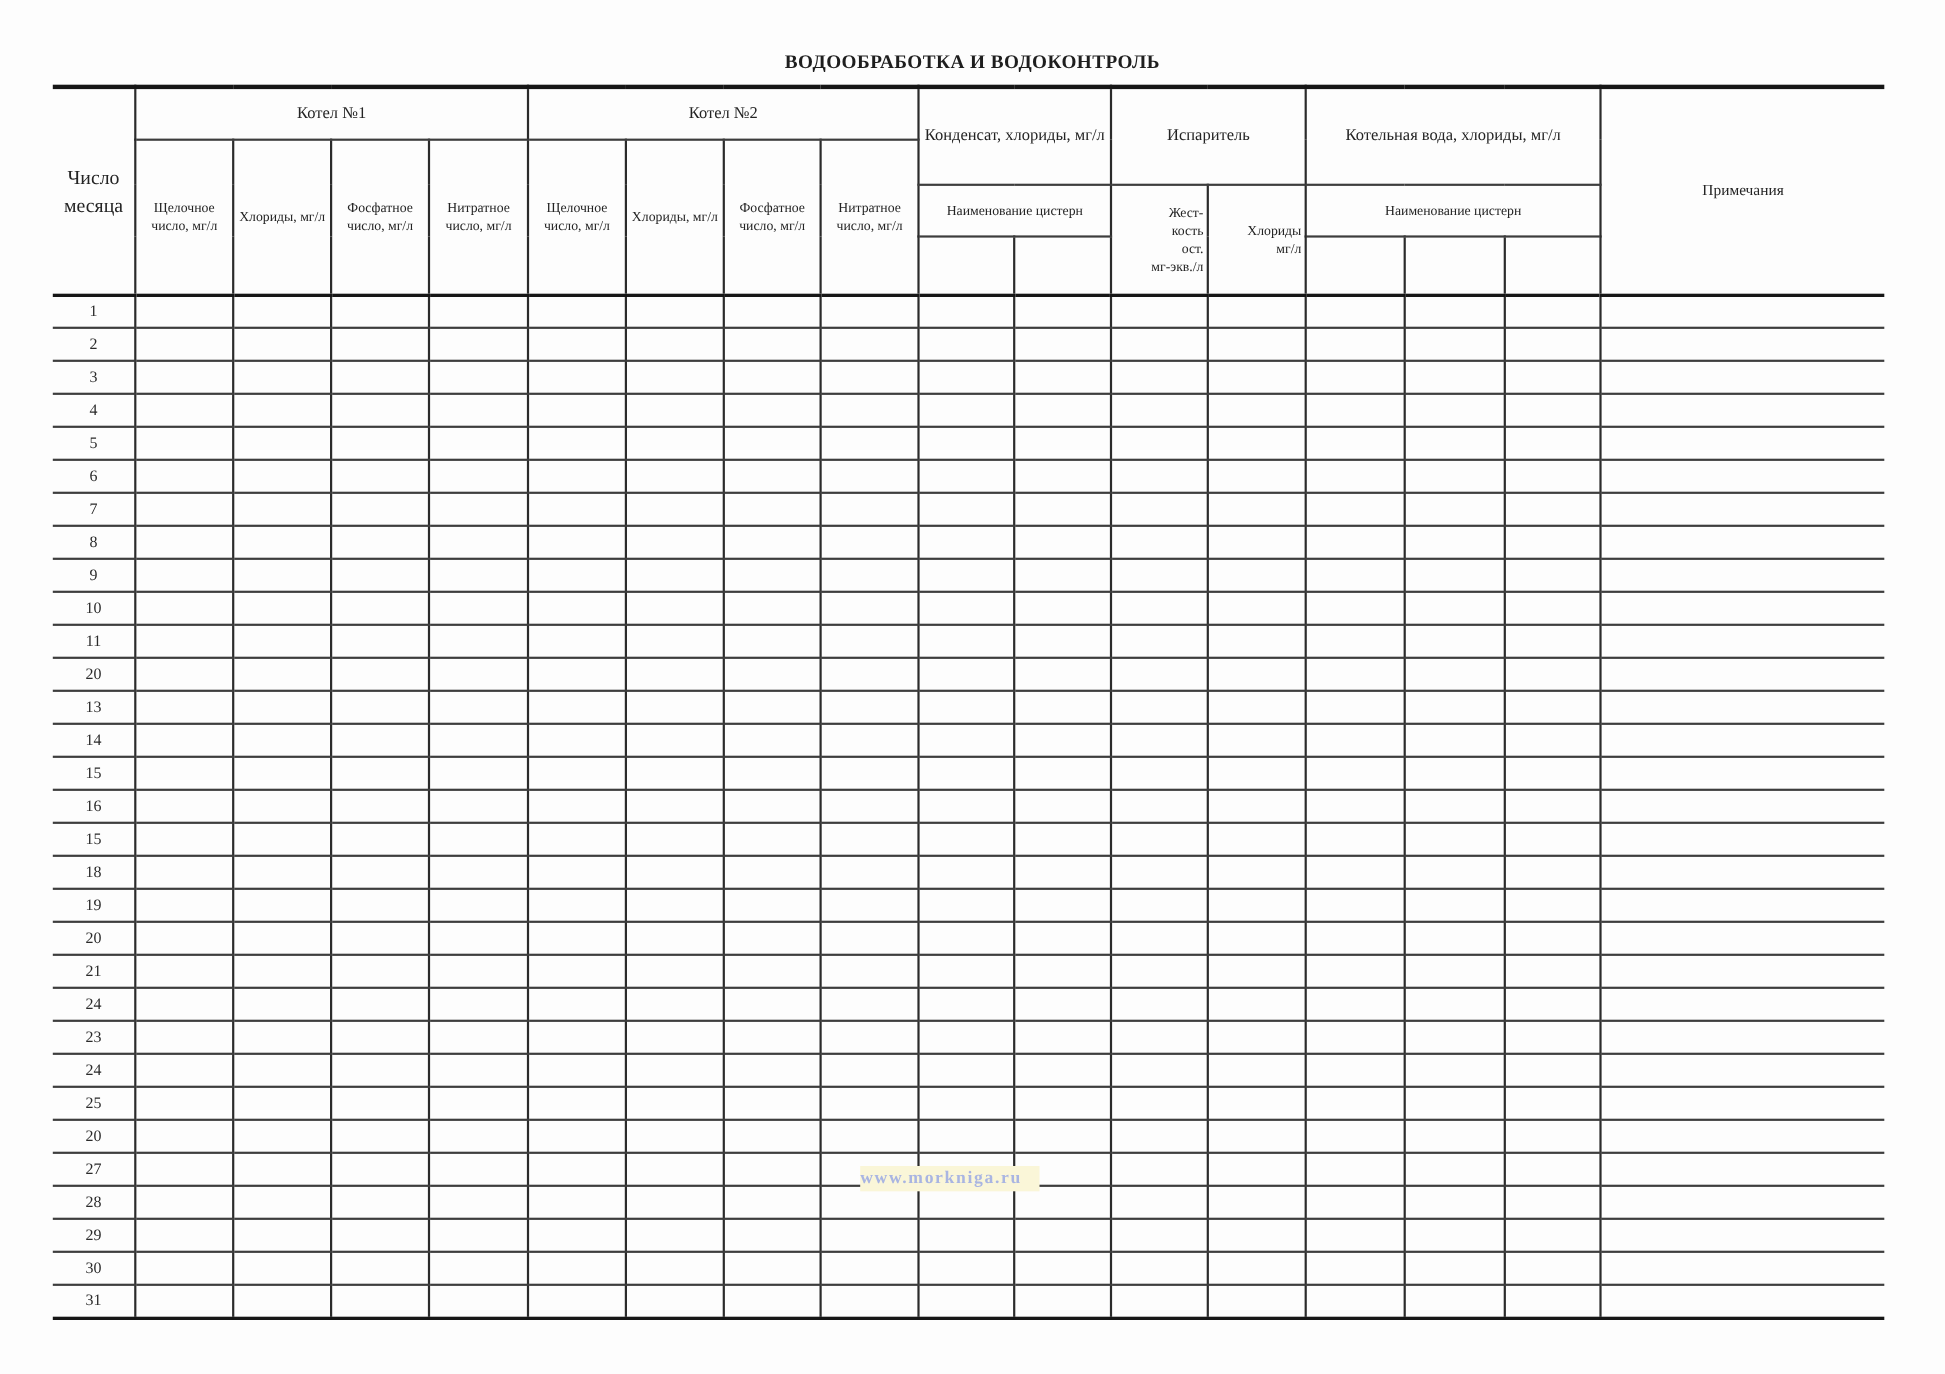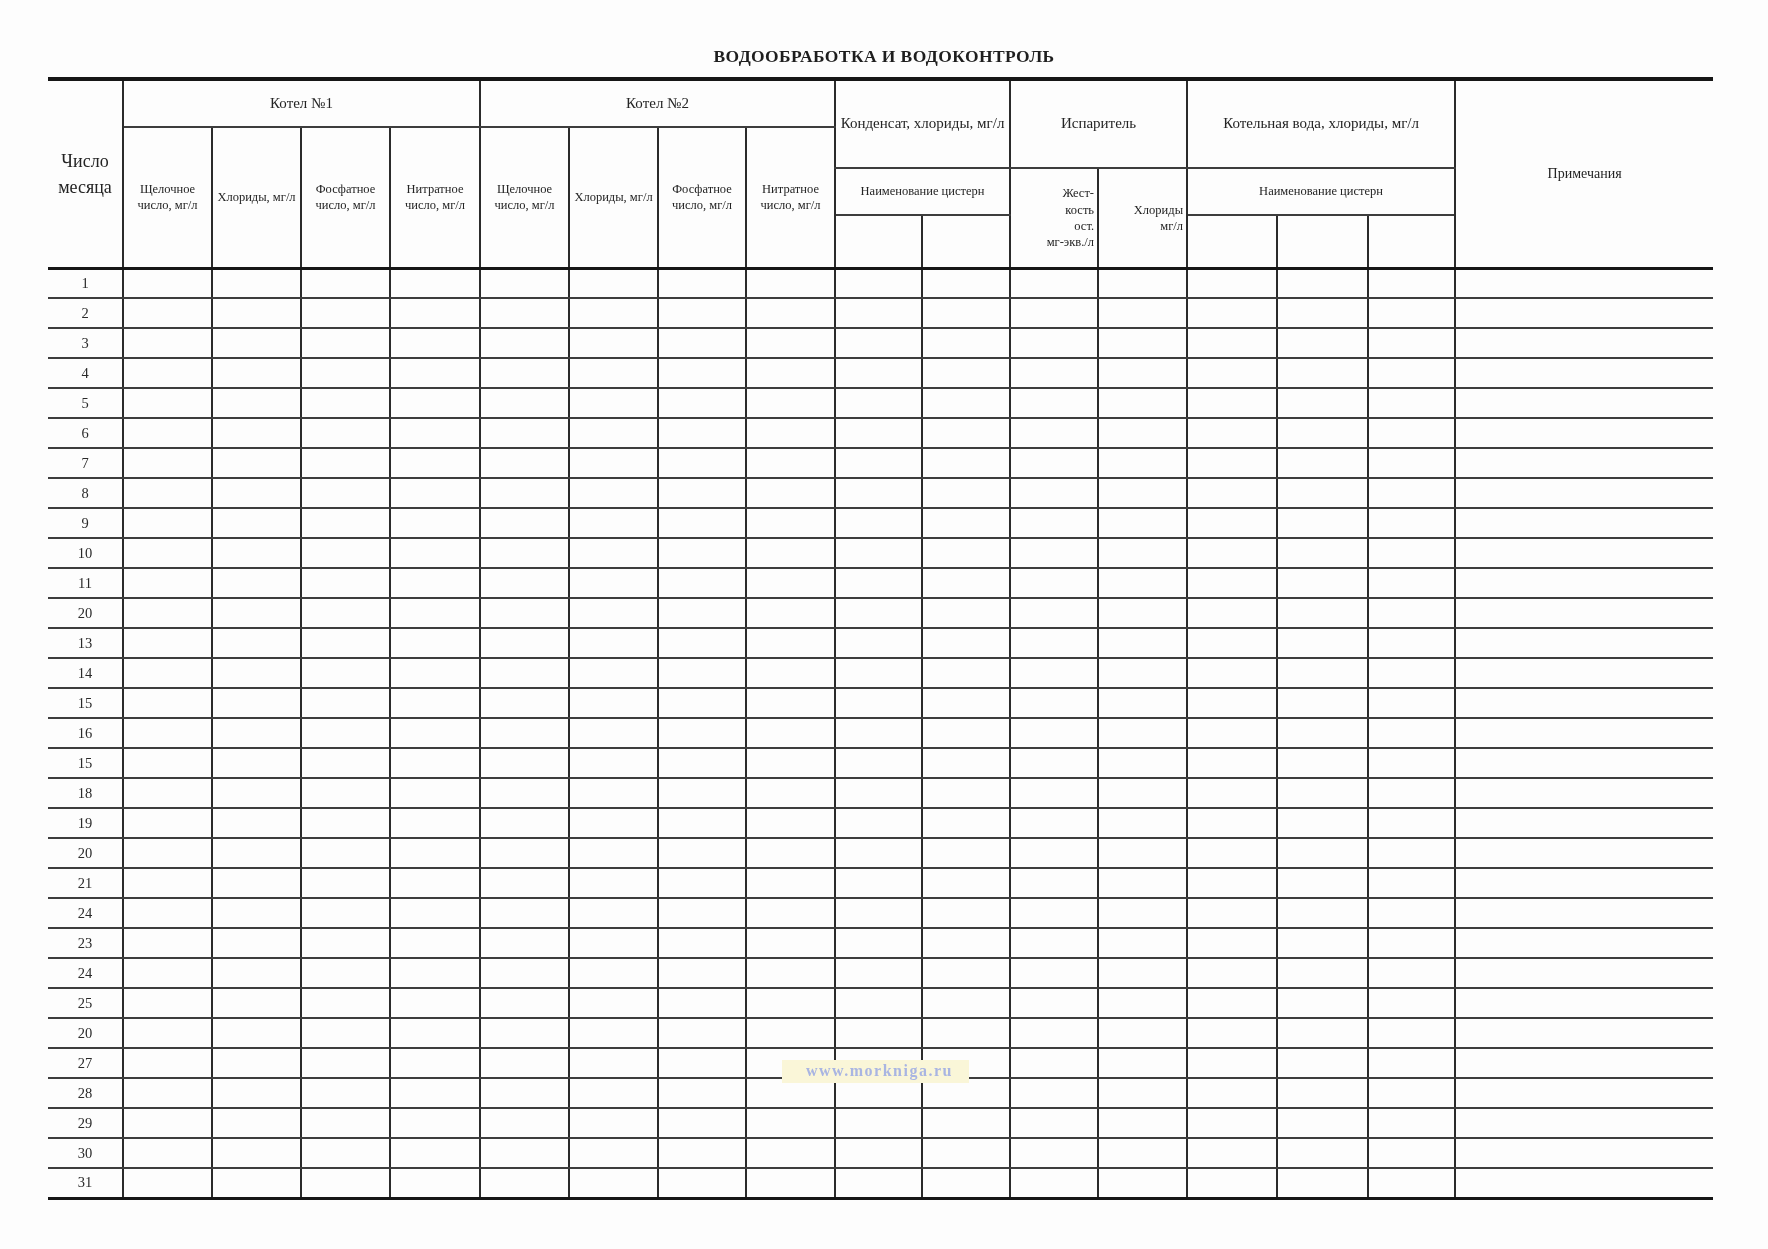"www.morkniga.ru" .watermark { padding: 2px 16px 3px 24px -> 2px 16px 3px 0 }
